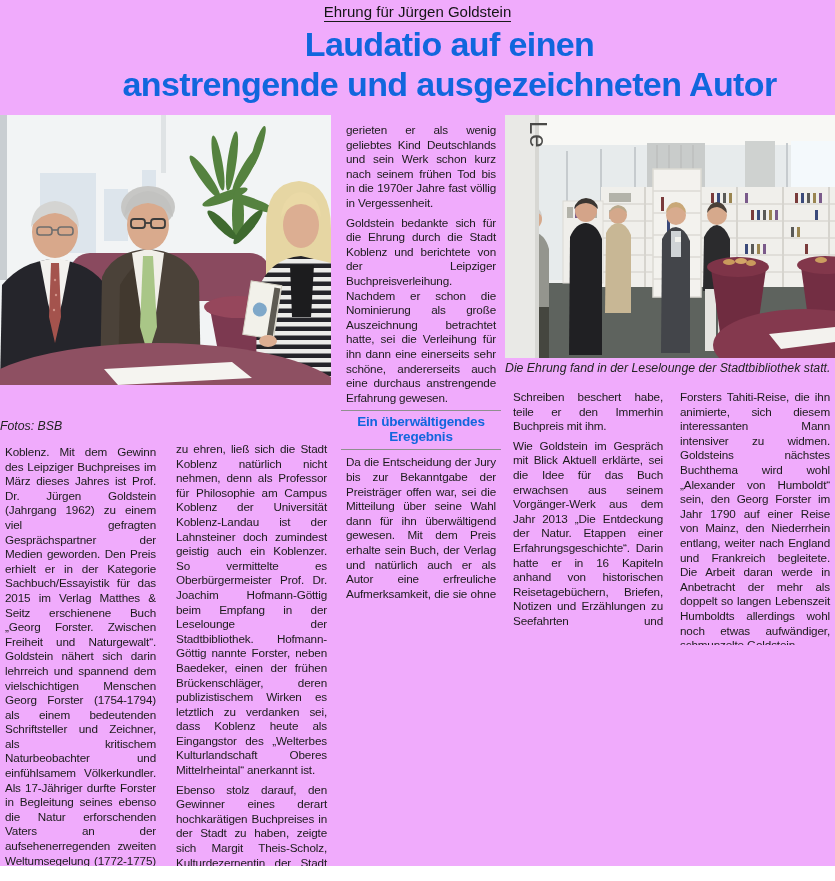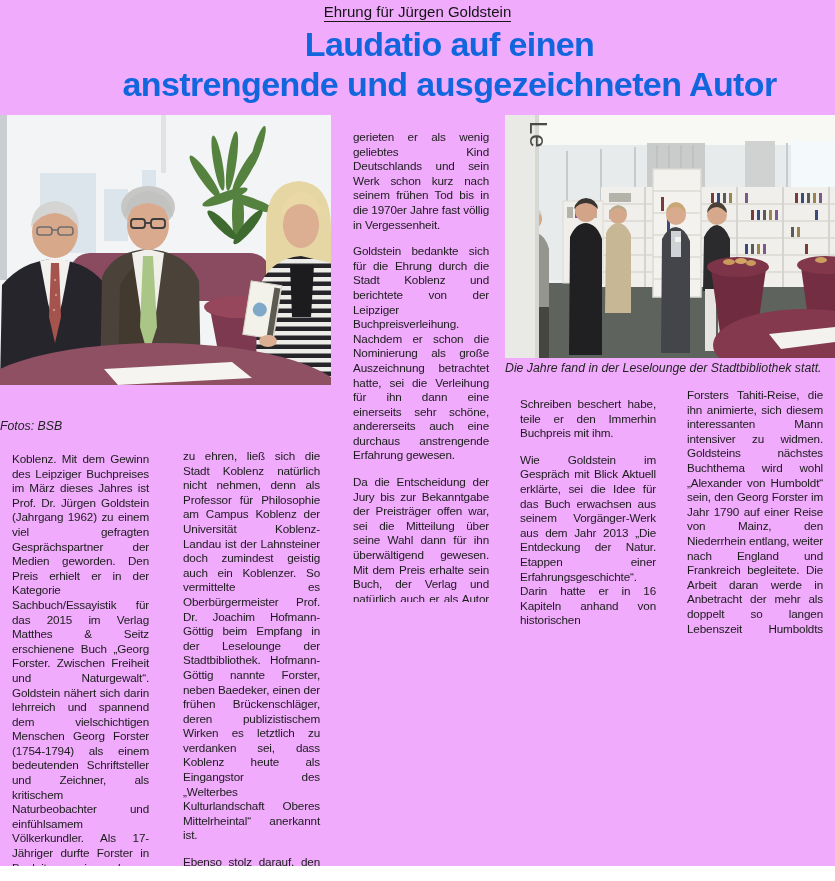"gerieten er als wenig geliebtes" .col p { margin: 12px -> 5px }
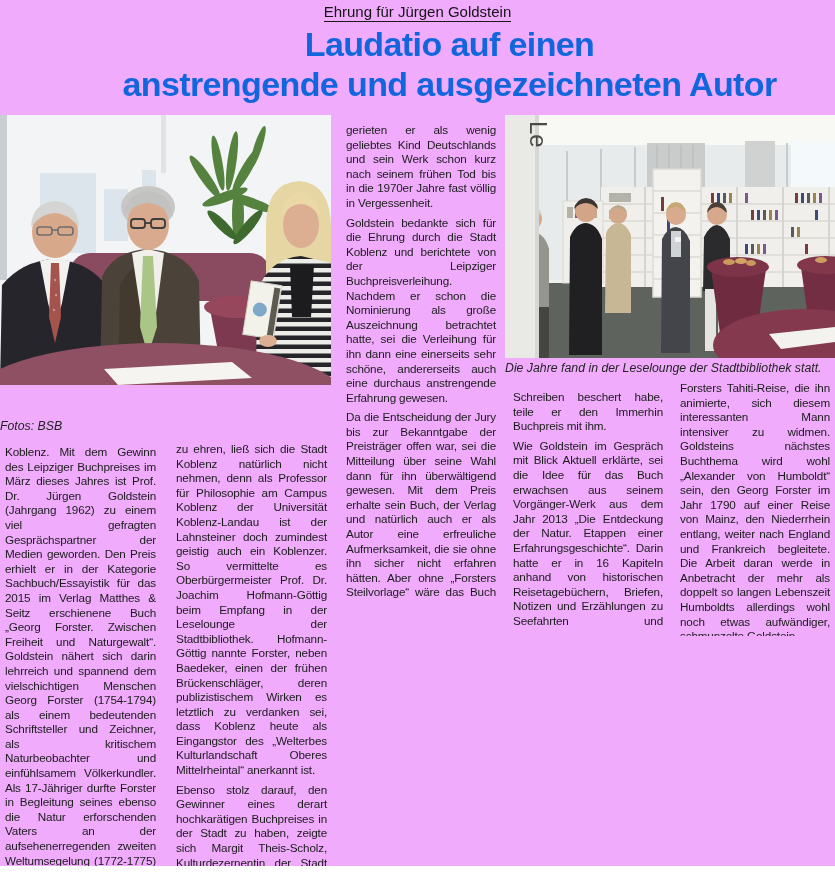"Die Jahre fand in der" div.caption { text: Jahre -> Ehrung }
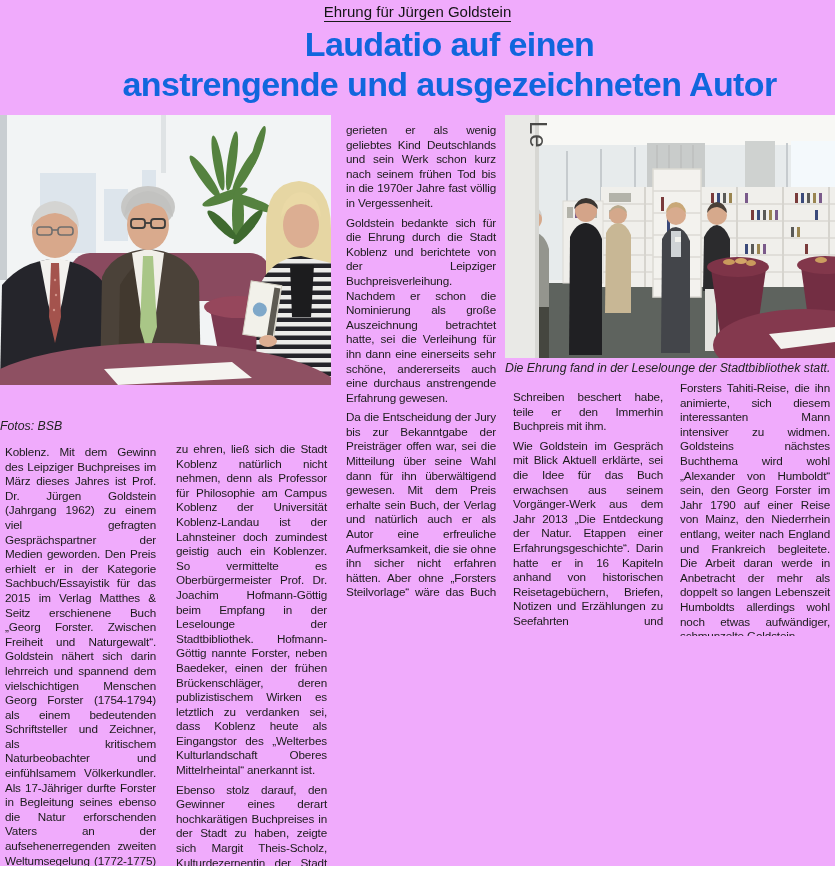"Forsters Tahiti-Reise, die ihn" div.col { top: 376px -> 385px }
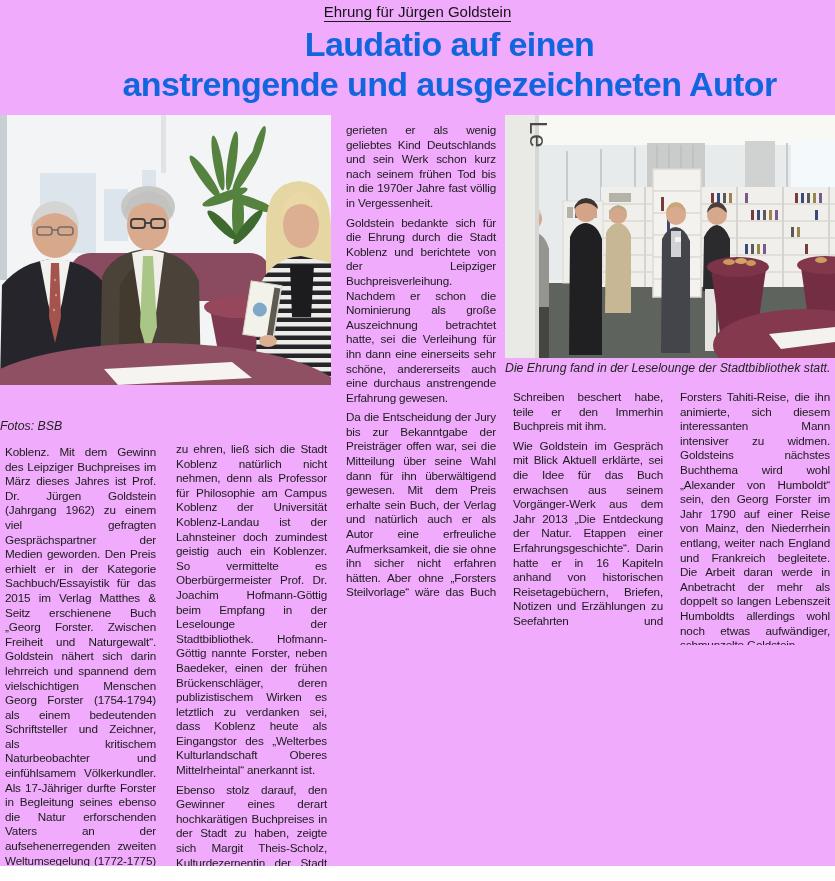"Ein überwältigendes Eregebnis" div.subhead { html: none -> <div>Ein überwältigendes Eregebnis</div> }
